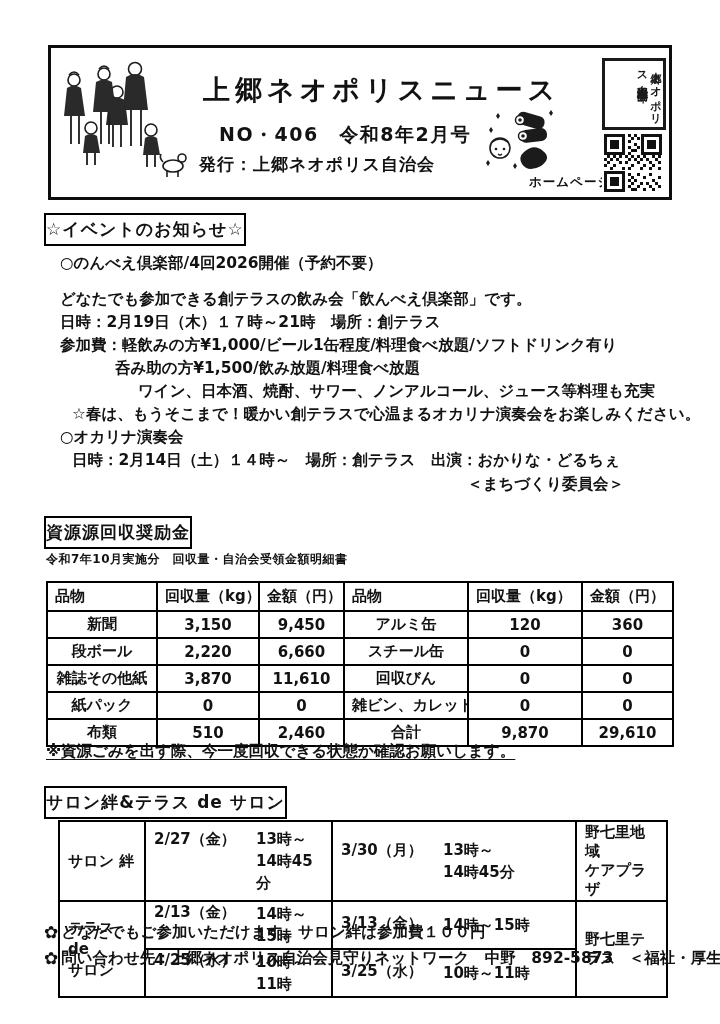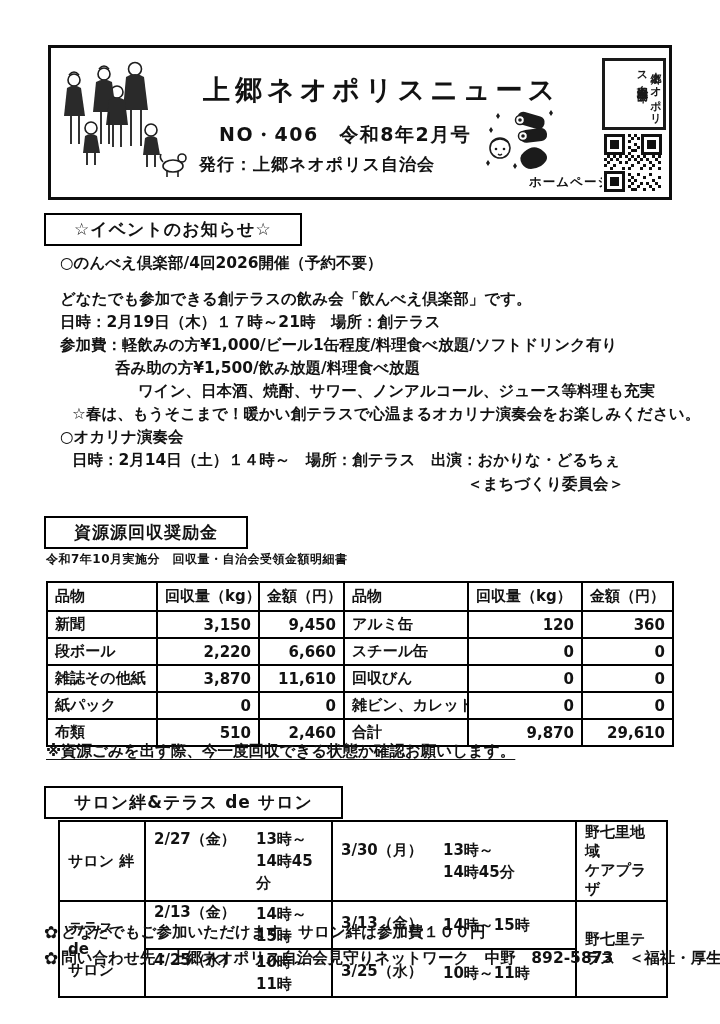"☆イベントのお知らせ☆" .box-title { padding: 3px 28px -> 3px 0 }
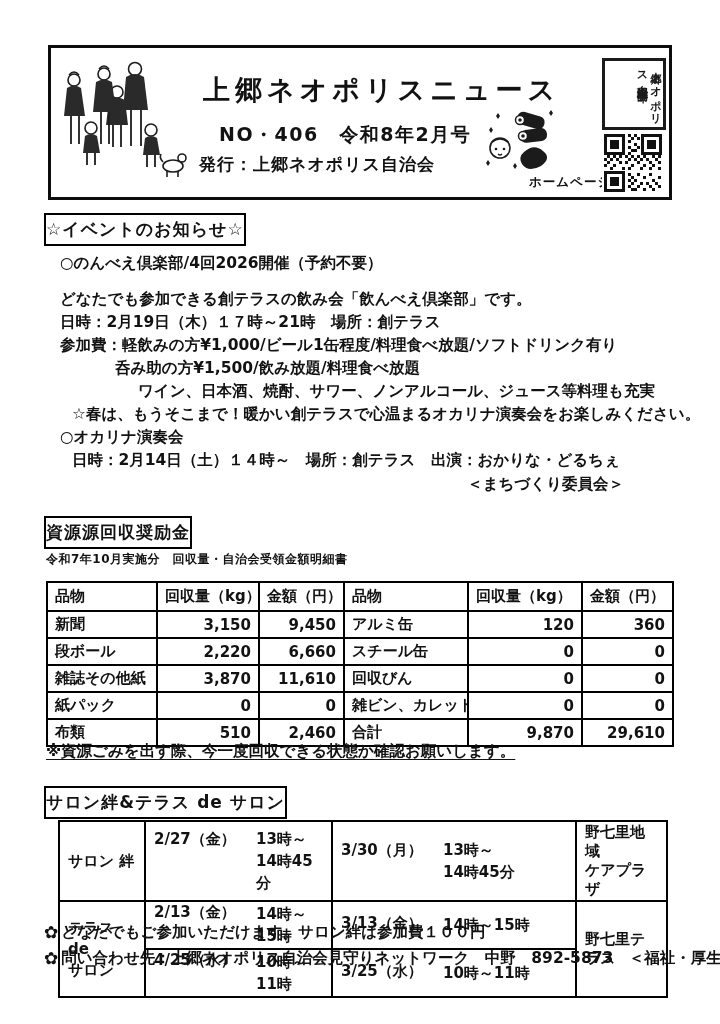"新聞" .rtable td { text-align: none -> center }
